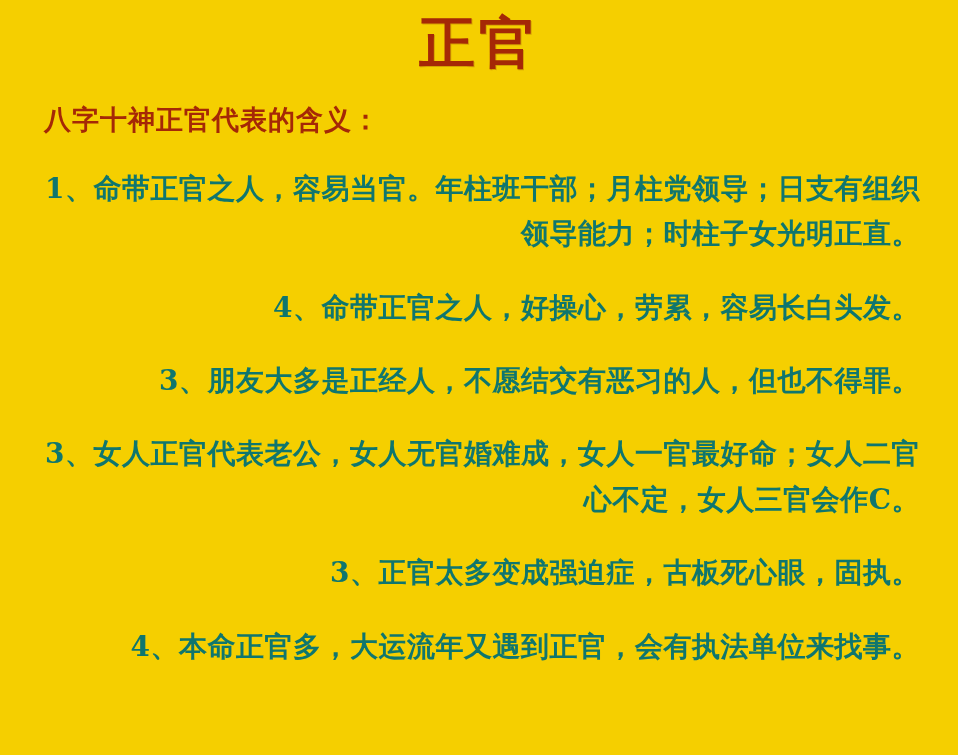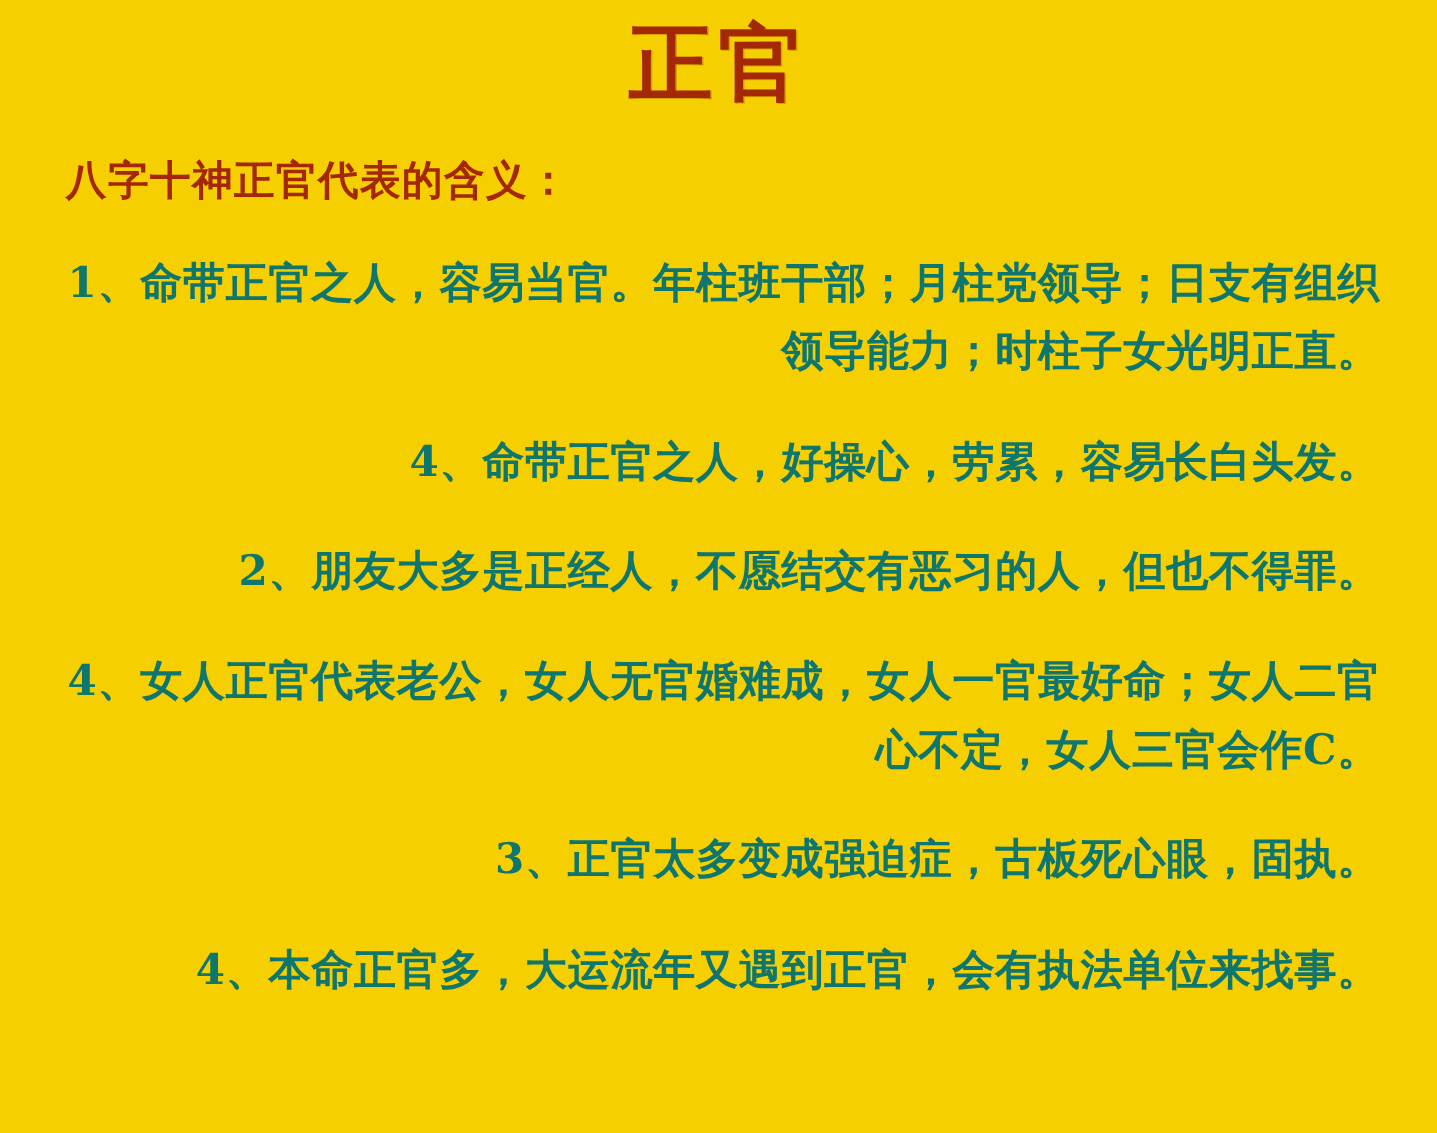"2、朋友大多是正经人，不愿结交有恶习的人，但也不得罪。" p.item { text: 2 -> 3 }
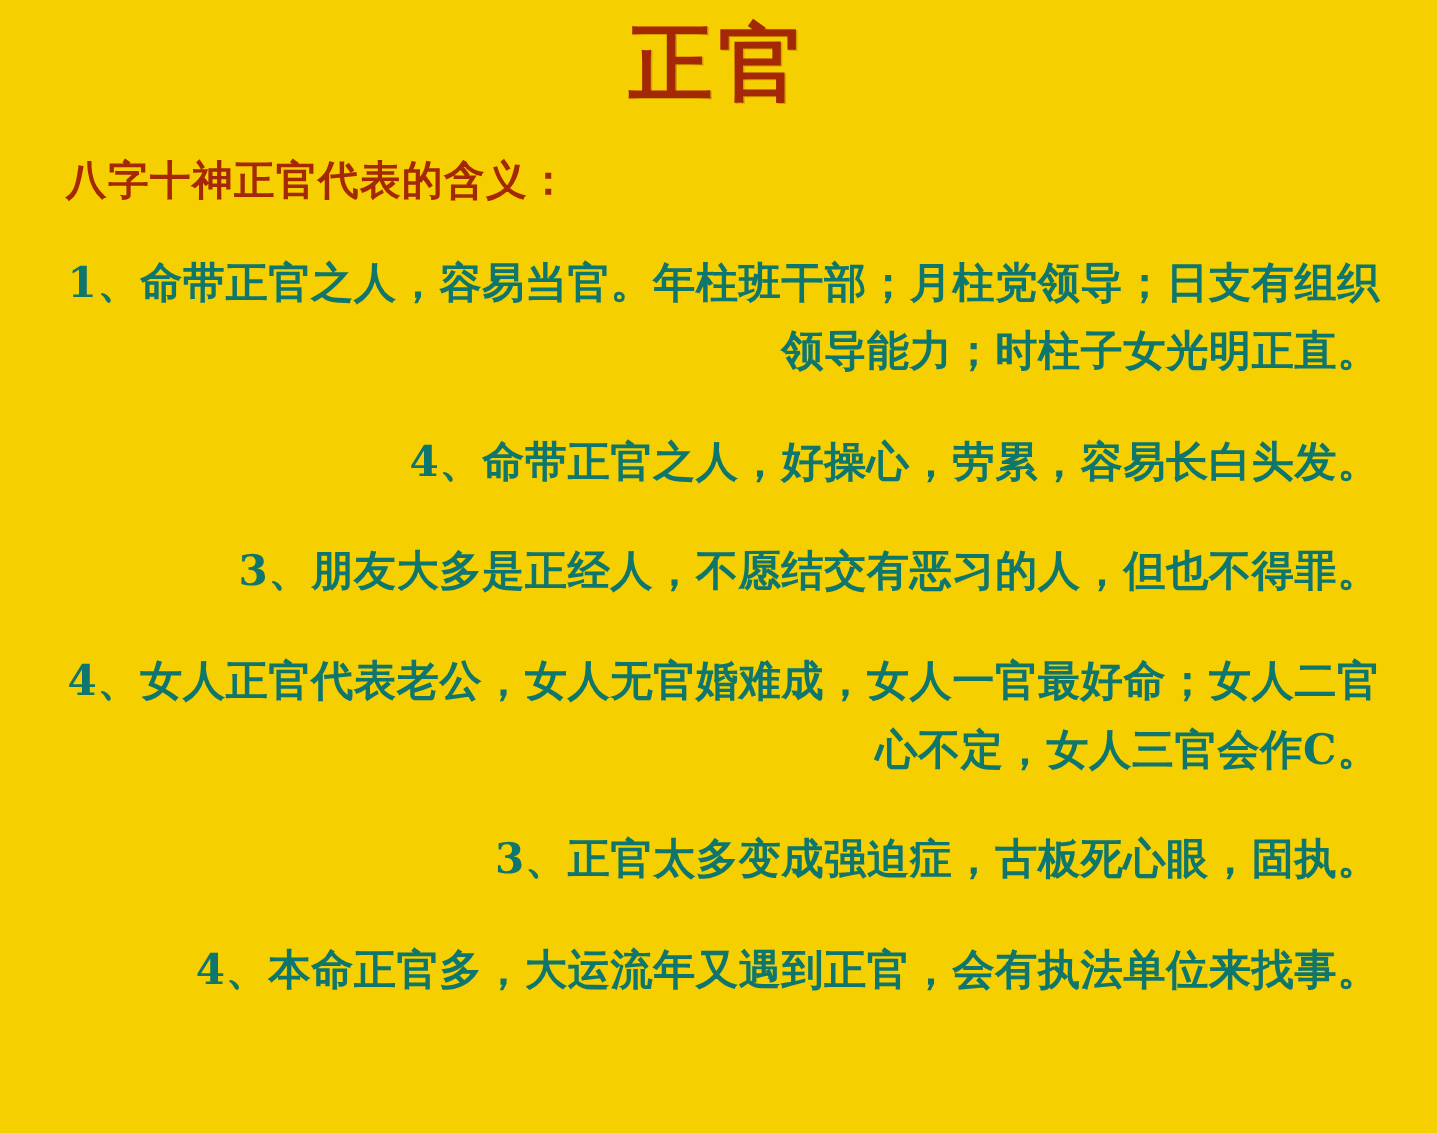"4、女人正官代表老公，女人无官婚难成，女人一官最好命；女人二官心不定，女人三官会" p.item { text: 4 -> 3 }
